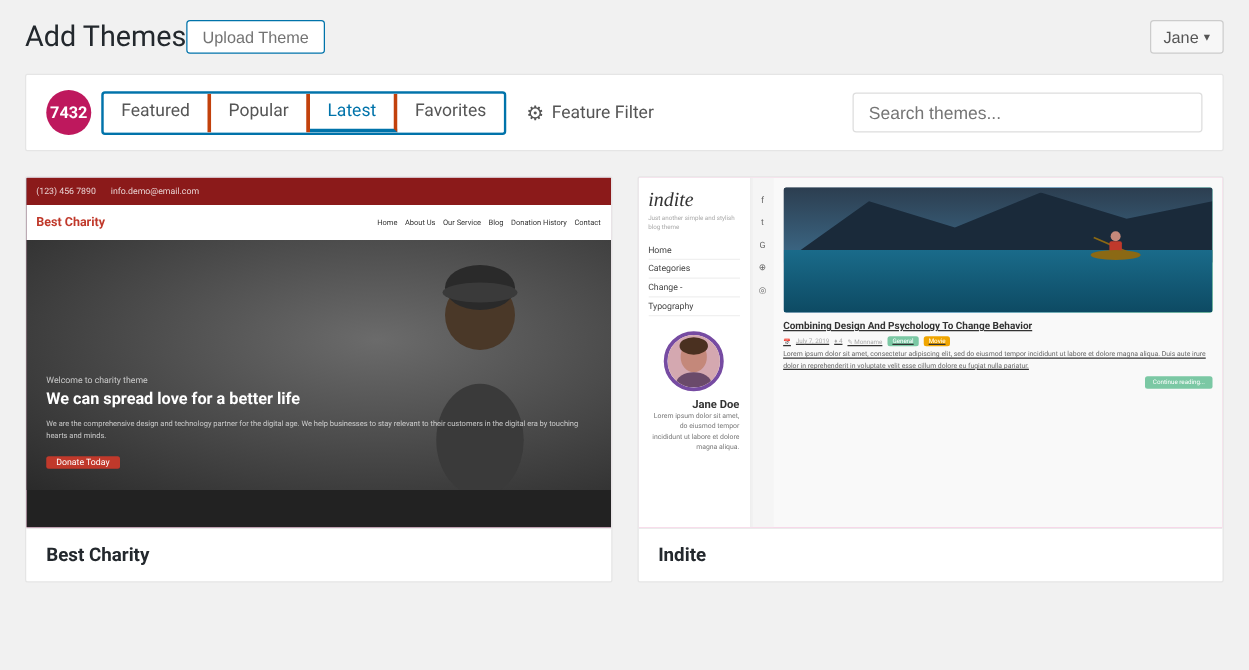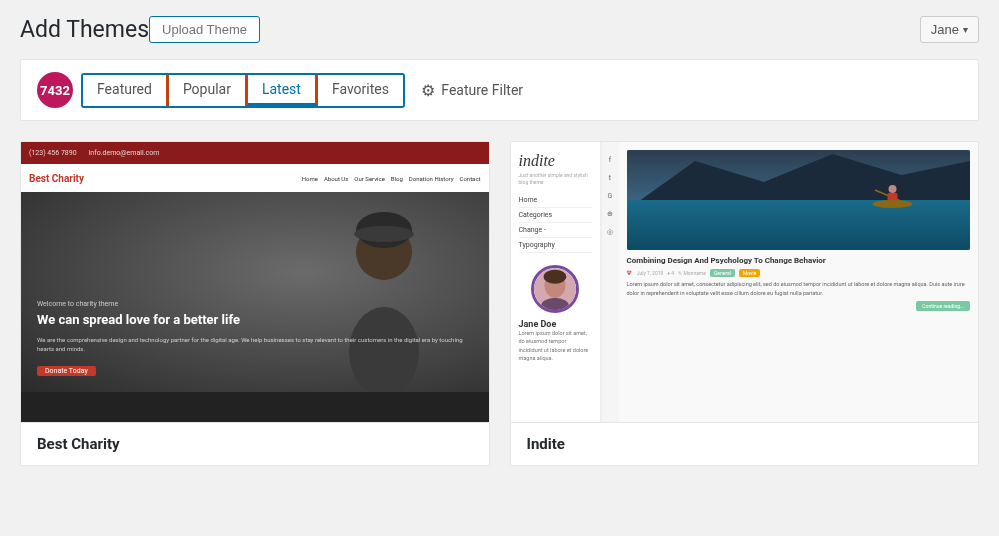"Search themes..." input.search-themes { html: none -> <input> }
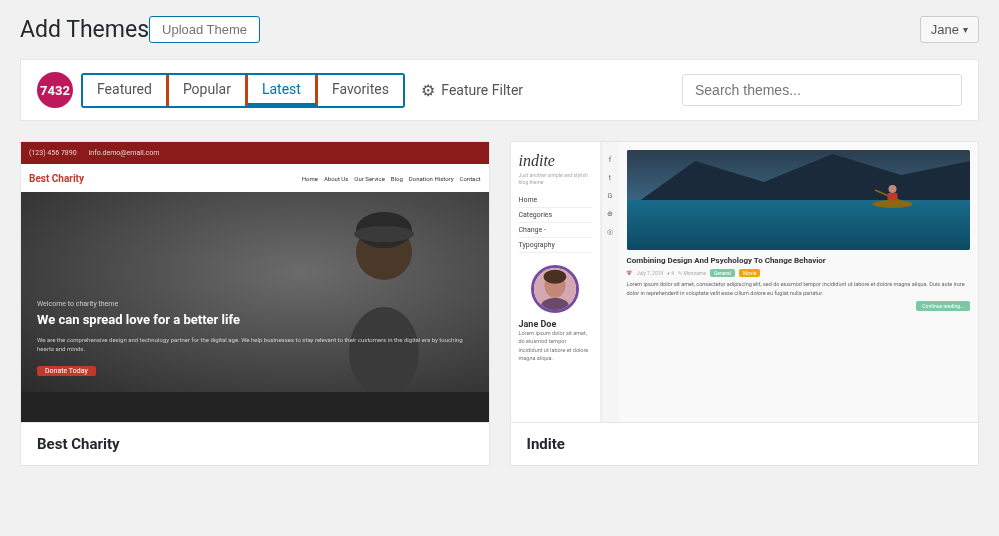"Combining Design And Psychology To" .indite-main { text-decoration: none -> underline }
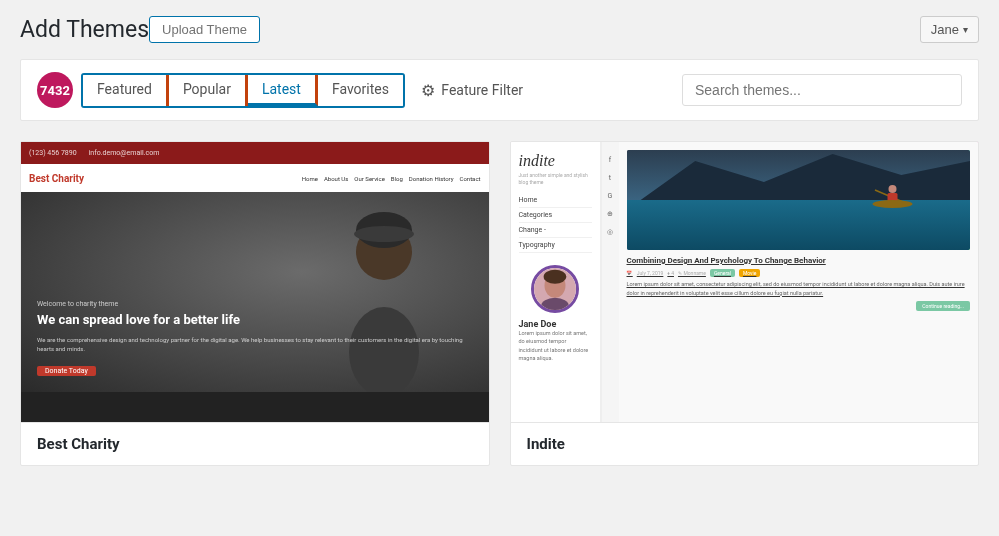"Jane Doe" div { text-align: left -> right }
